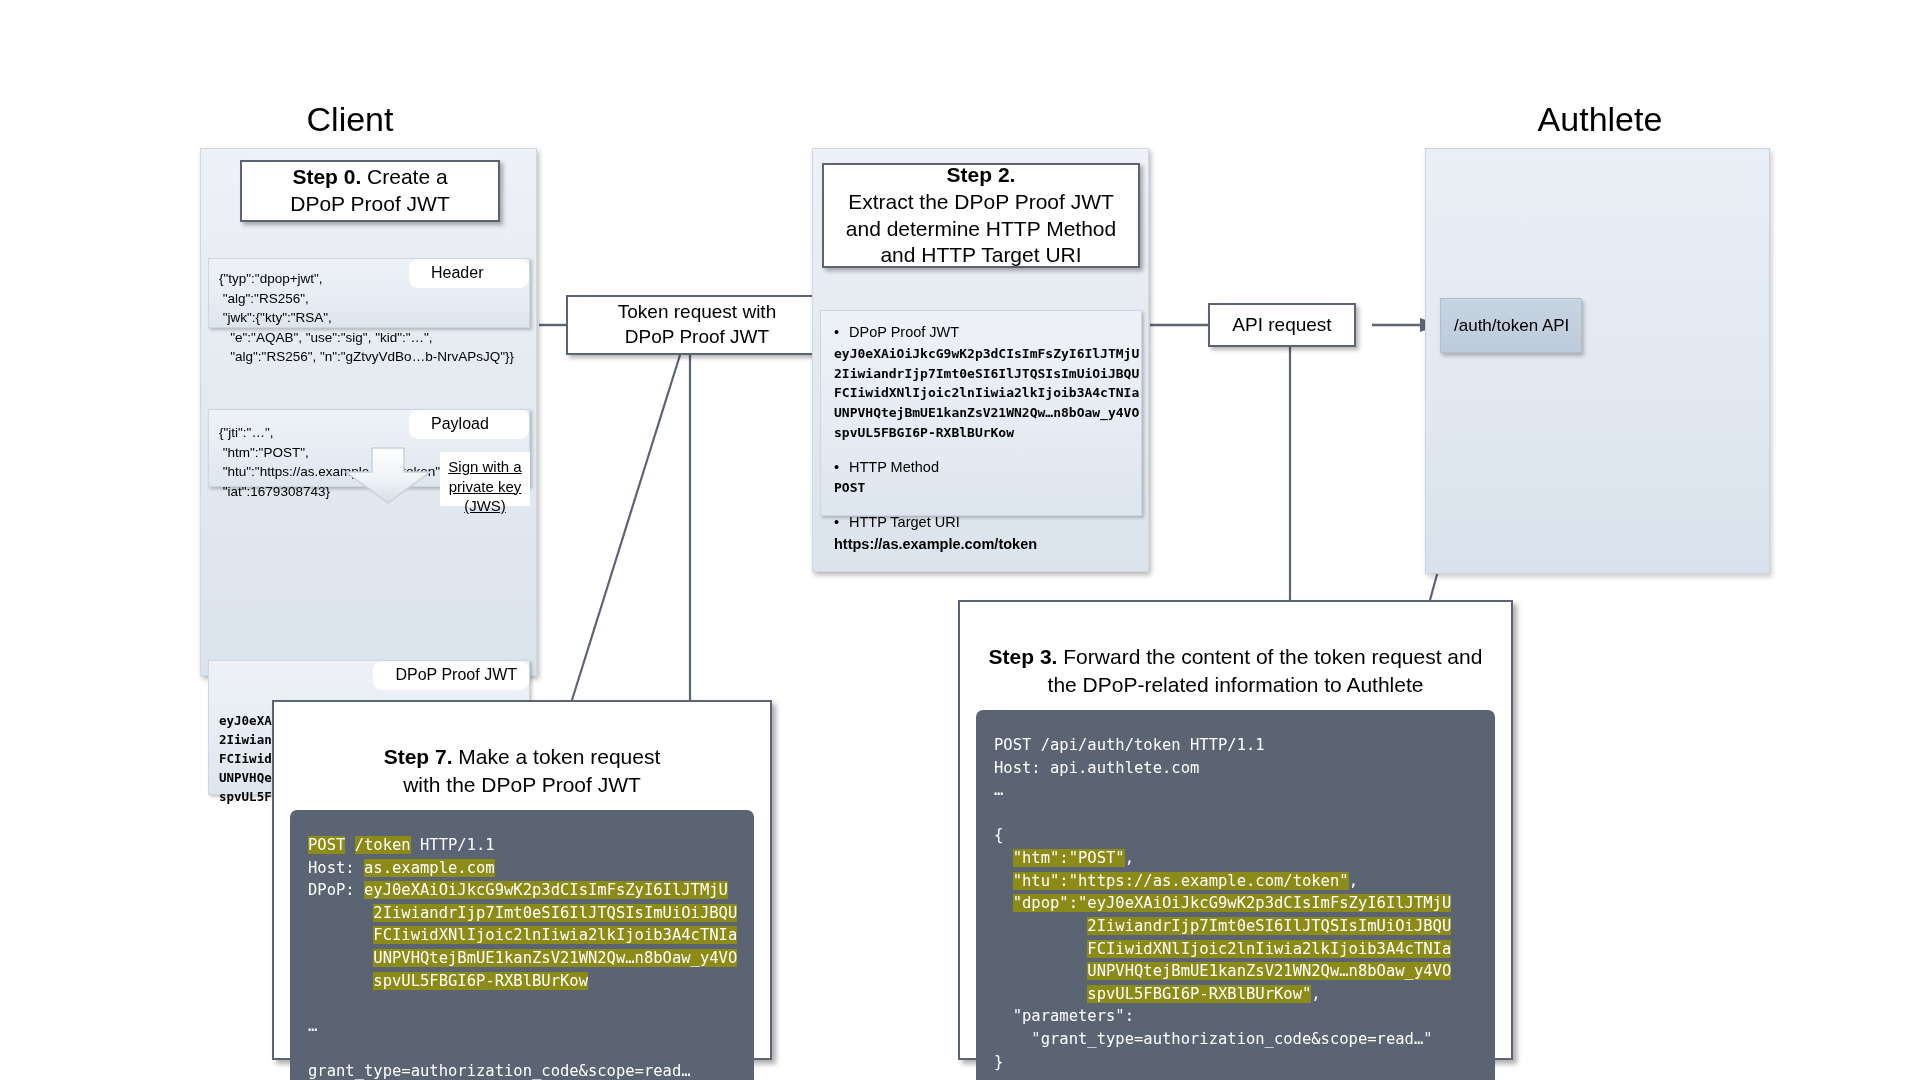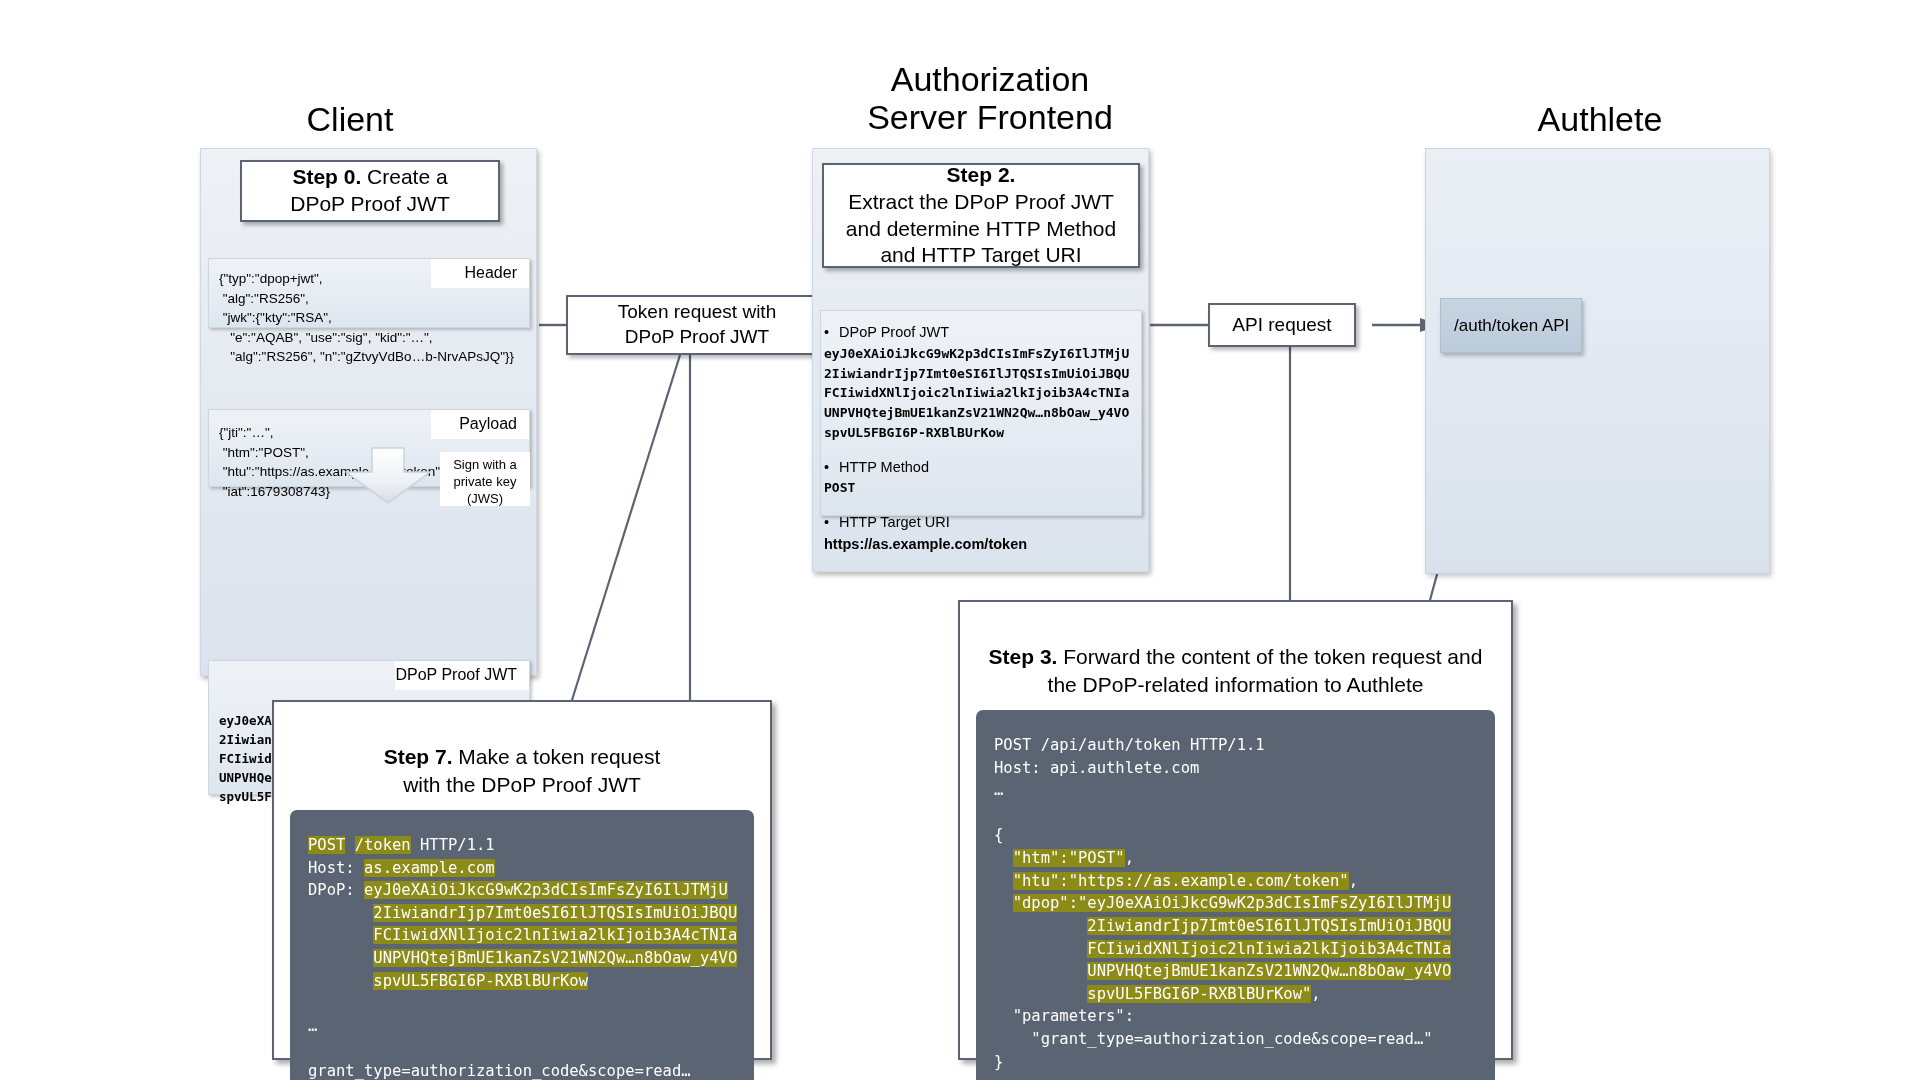"Authorization" div.abs { html: <div>Authorization Server Frontend</div> -> none }
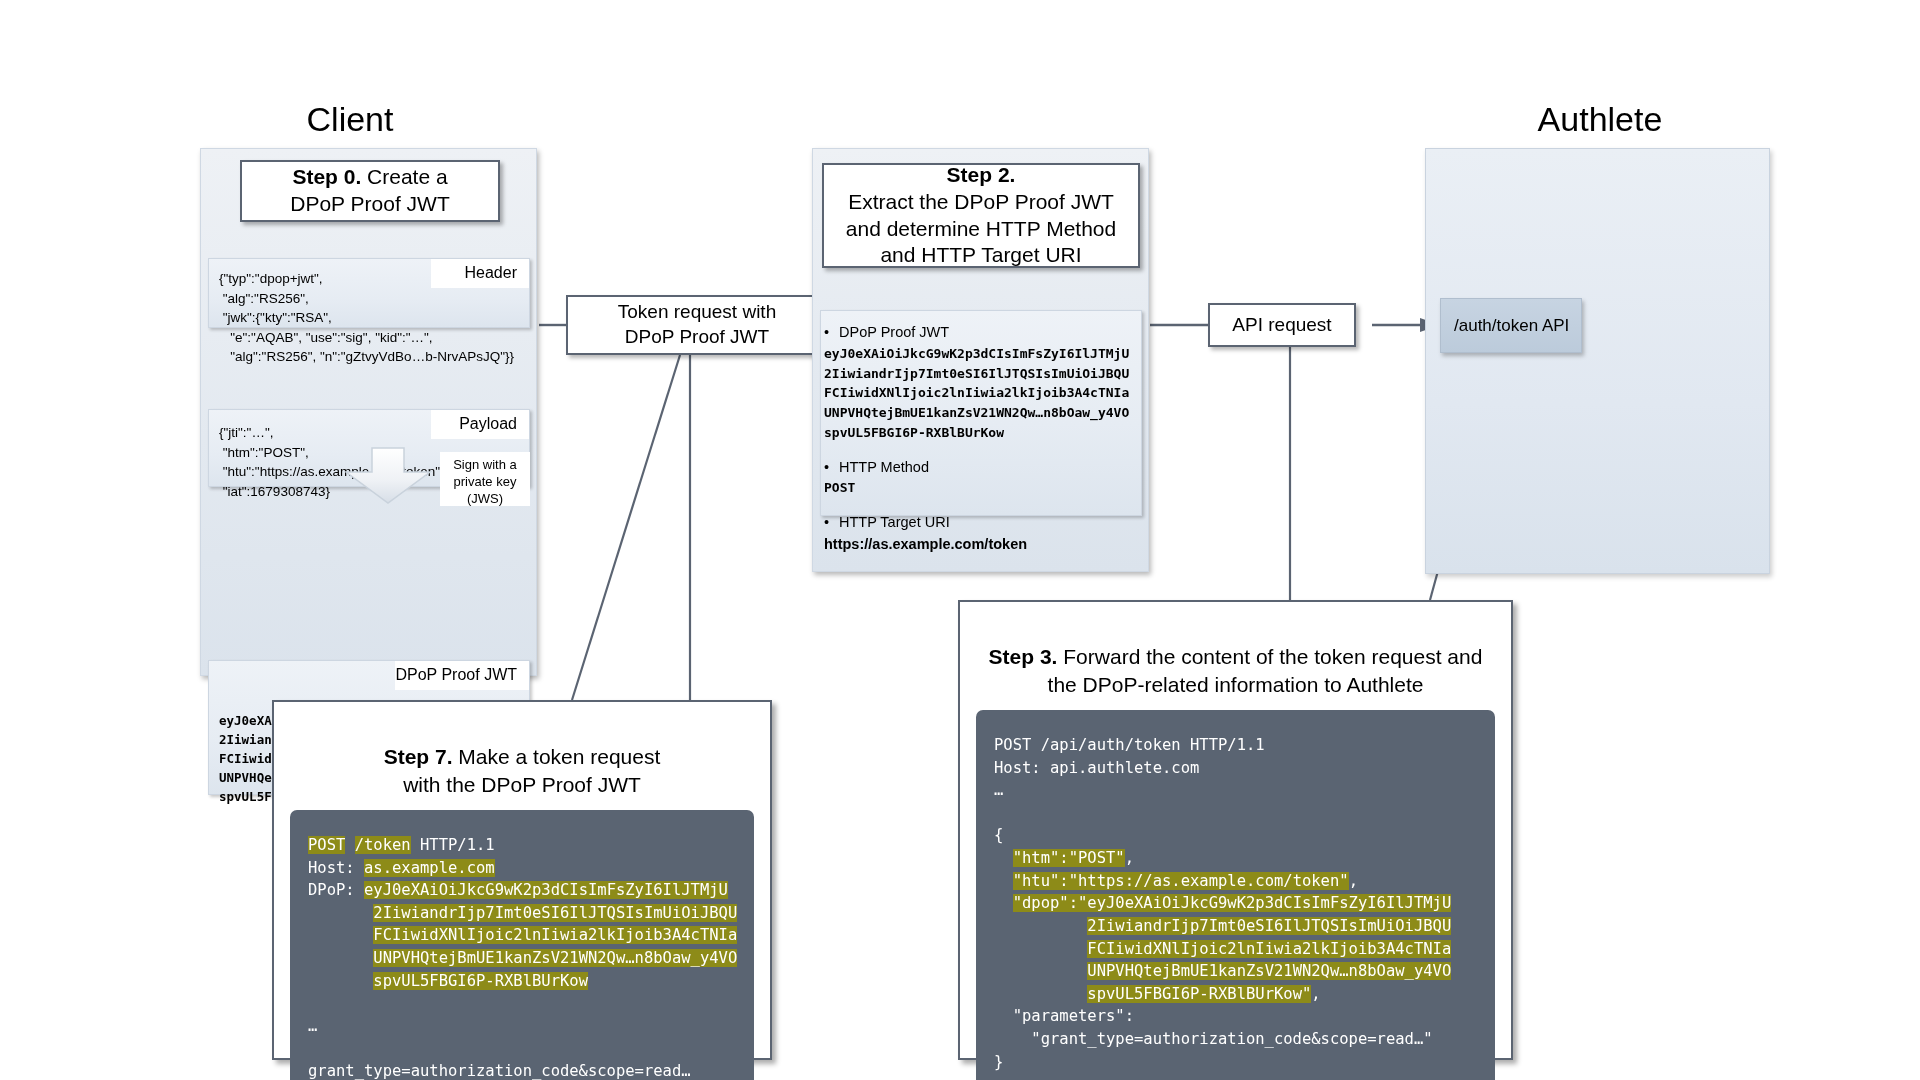"Header" .part-label { border-radius: none -> 9px; padding: 5px 12px 6px 0 -> 5px 12px 6px 22px; text-align: right -> left }
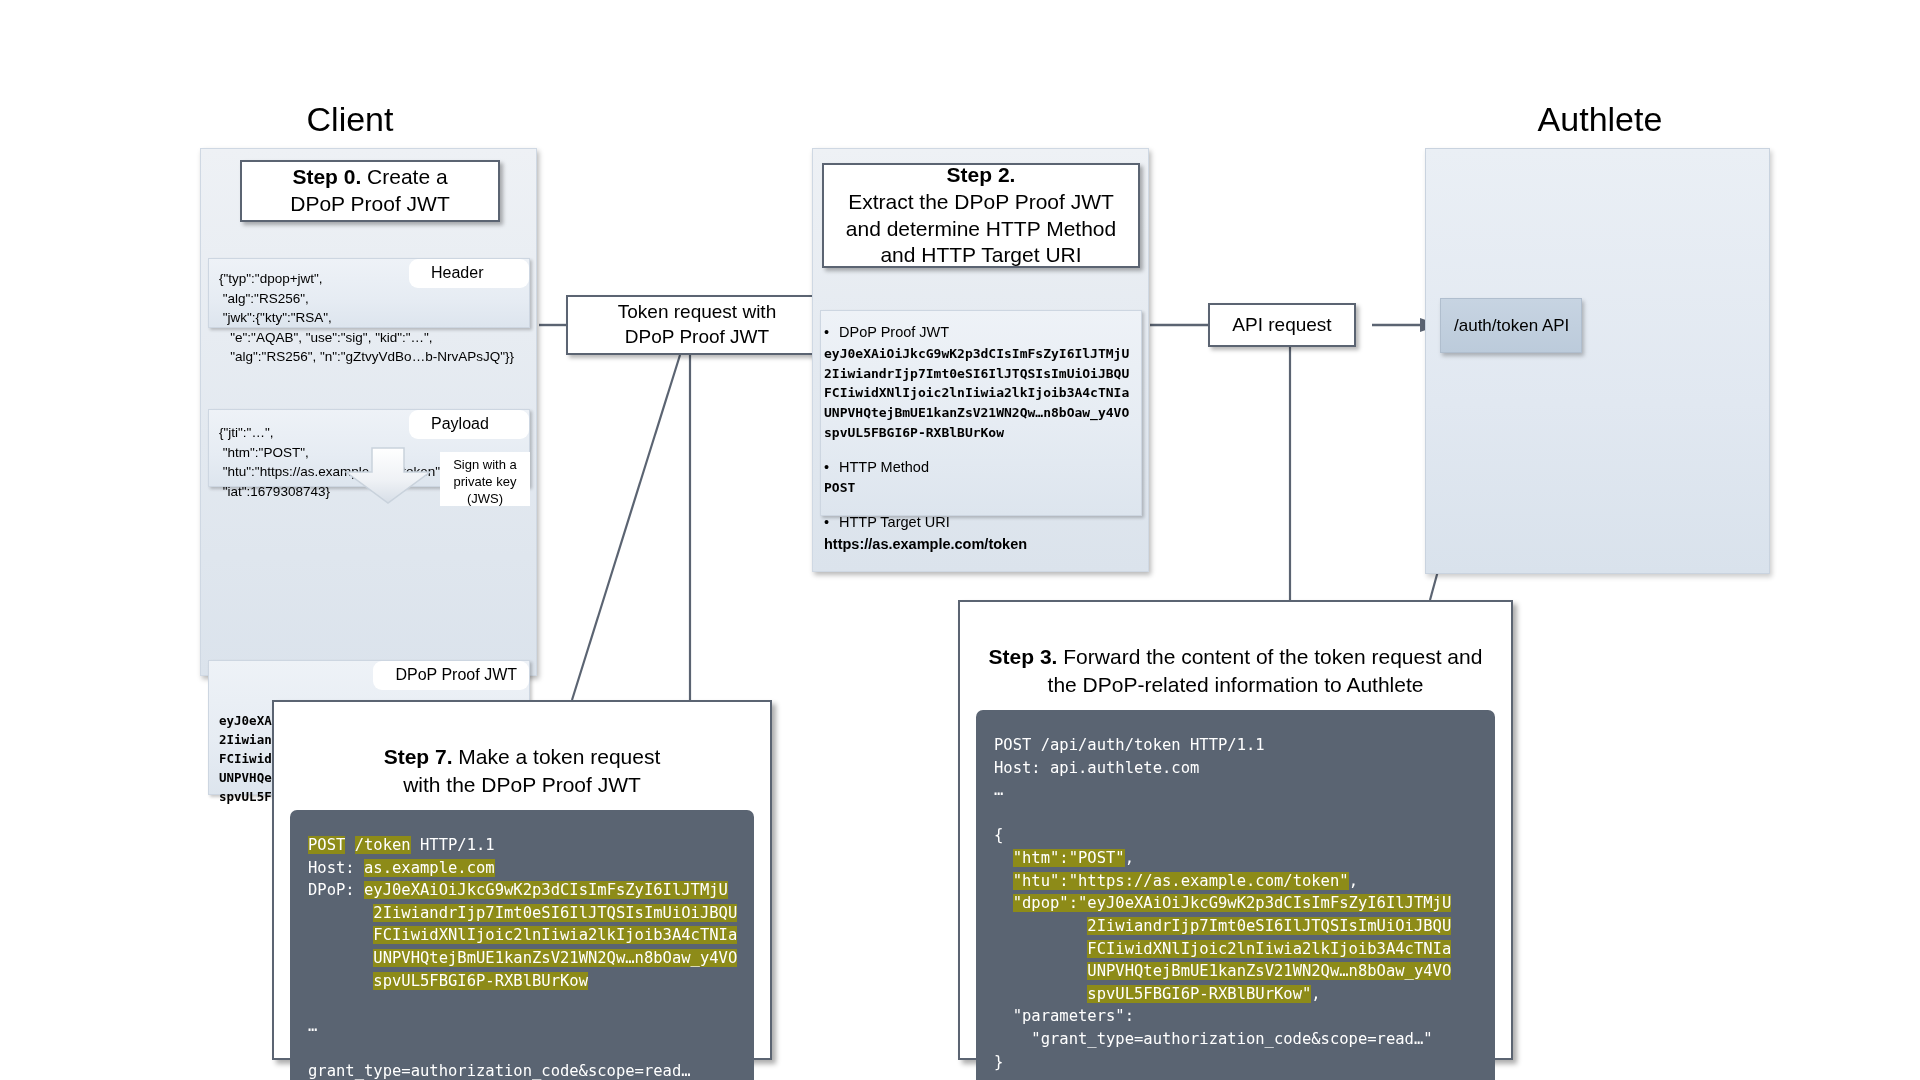"• DPoP Proof JWT" .info-panel { padding: 11px 3px -> 11px 13px }
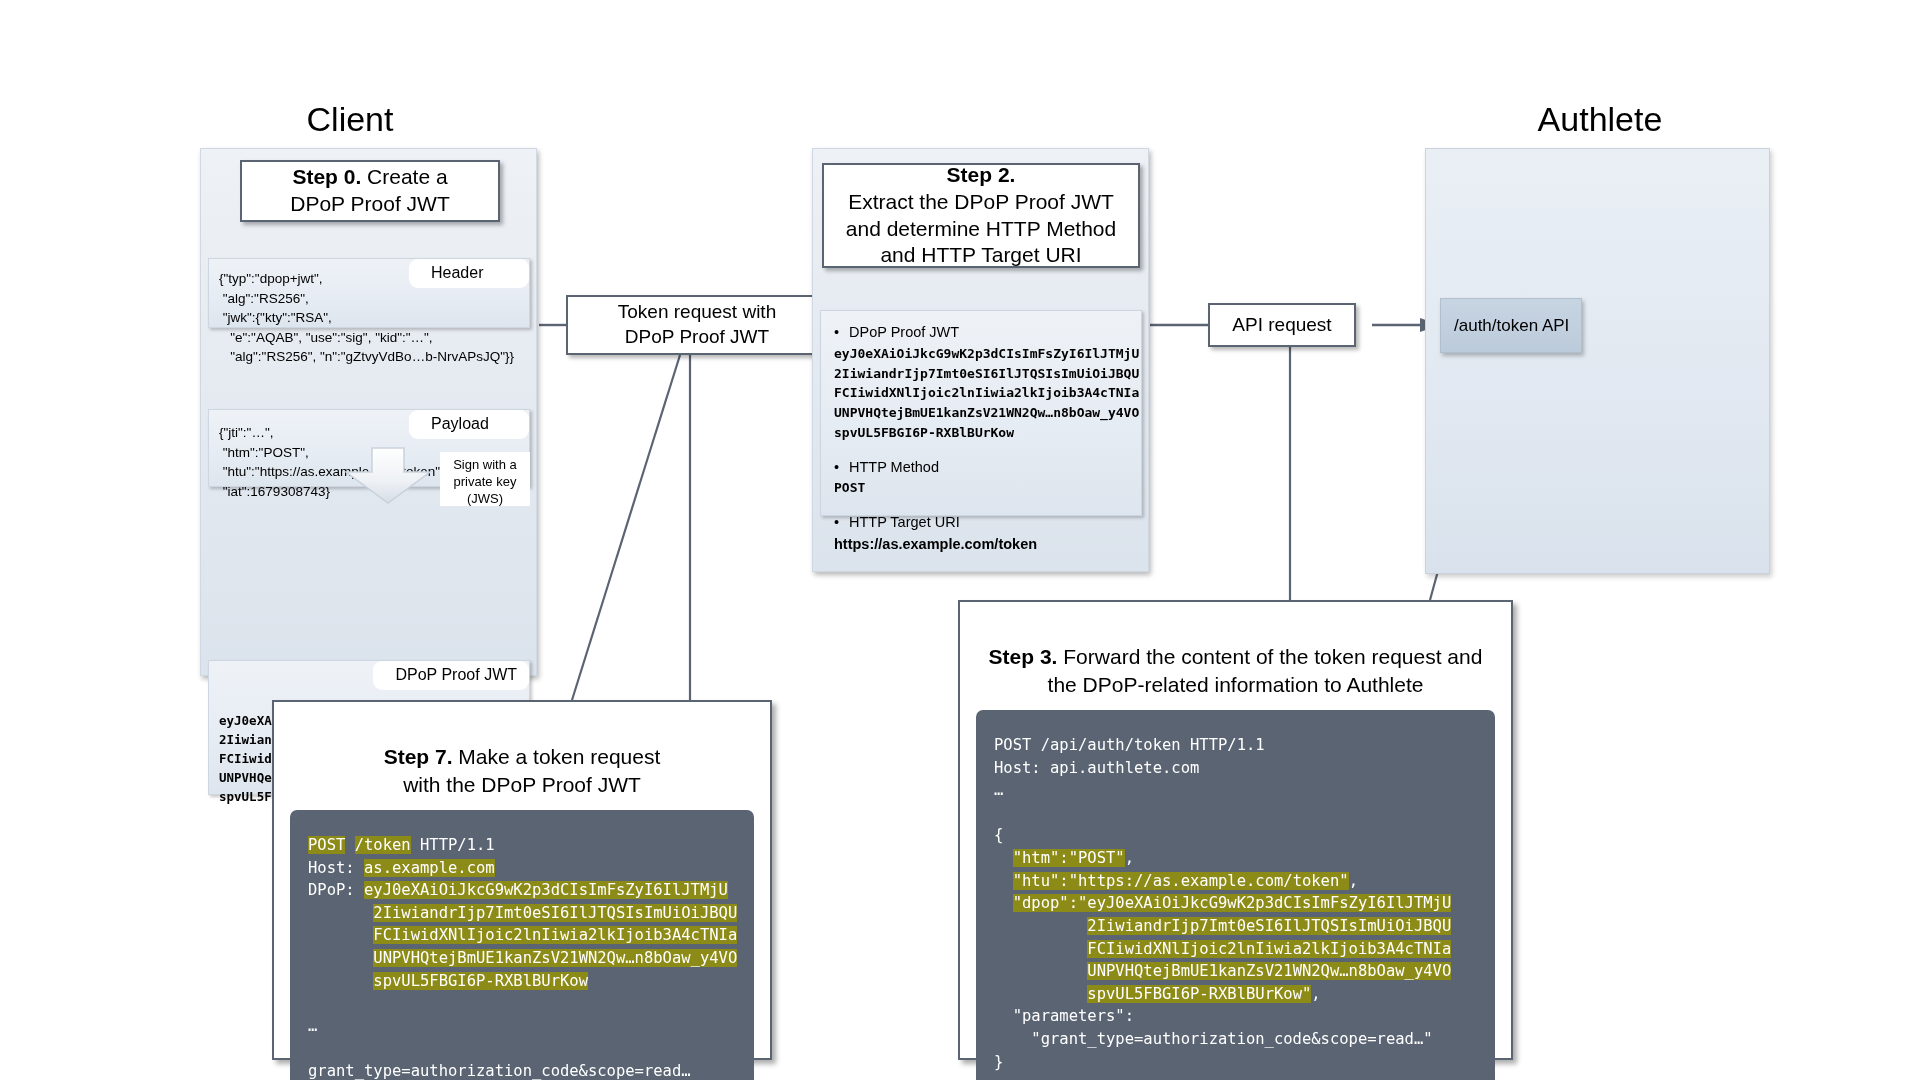"Sign with a" .note-box { font-size: 13px -> 15px; text-decoration: none -> underline }
